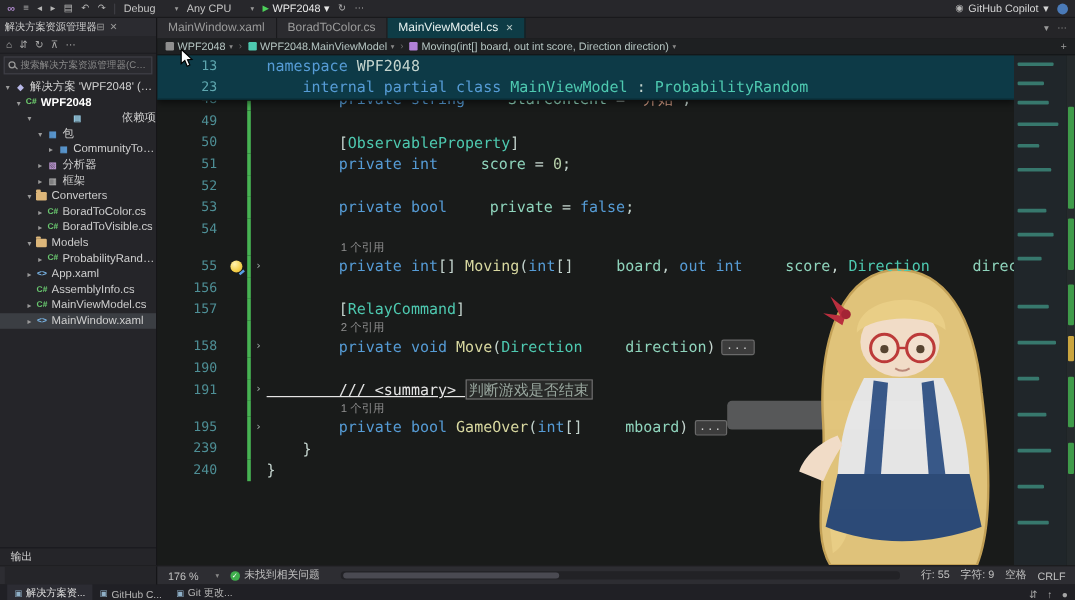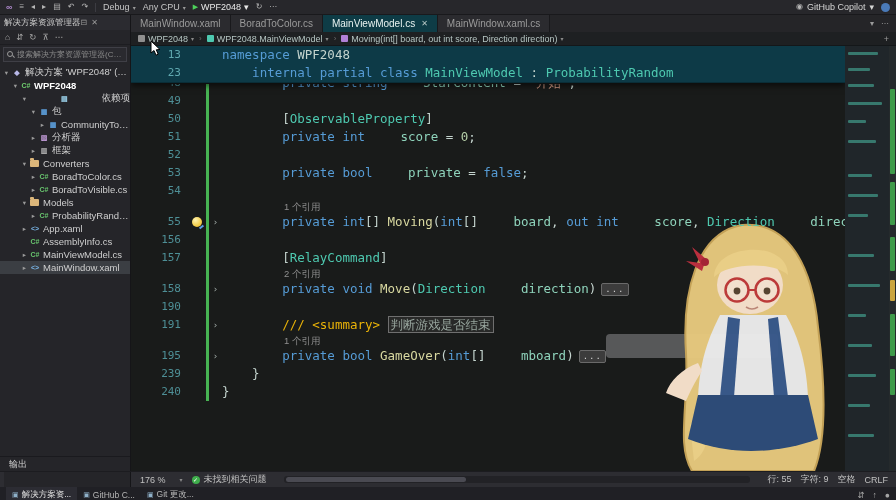"Debug" .dd { gap: 3px -> 16px }
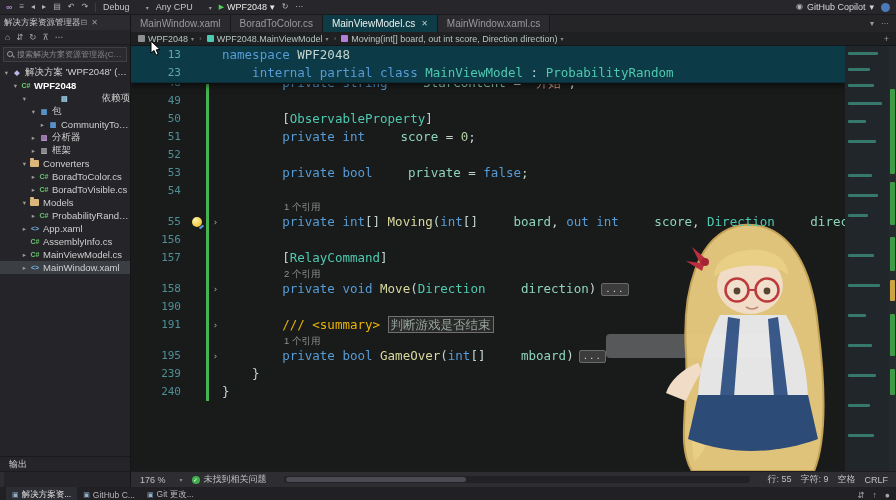"MainWindow.xaml.cs" div.tab { html: <div> <span>MainWindow.xaml.cs</span> </div> -> none }
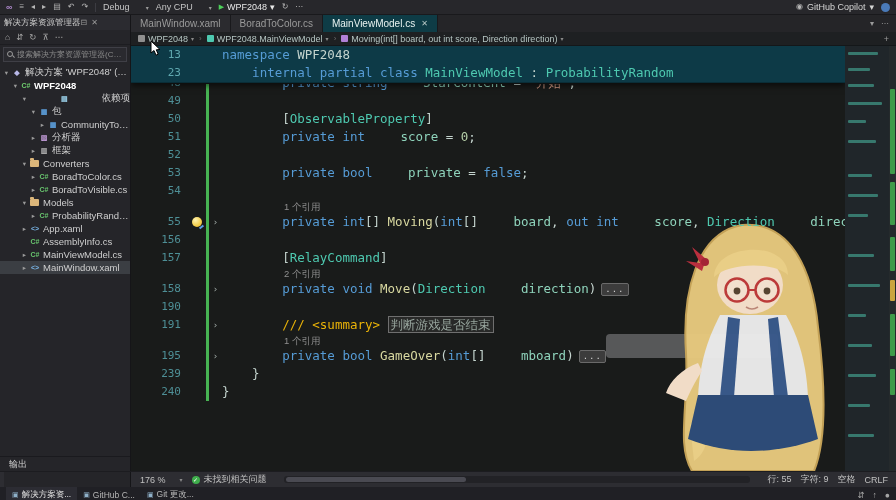"/// <summary>" .tk-c { color: #eab308 -> #e5e5e5; text-decoration: none -> underline }
